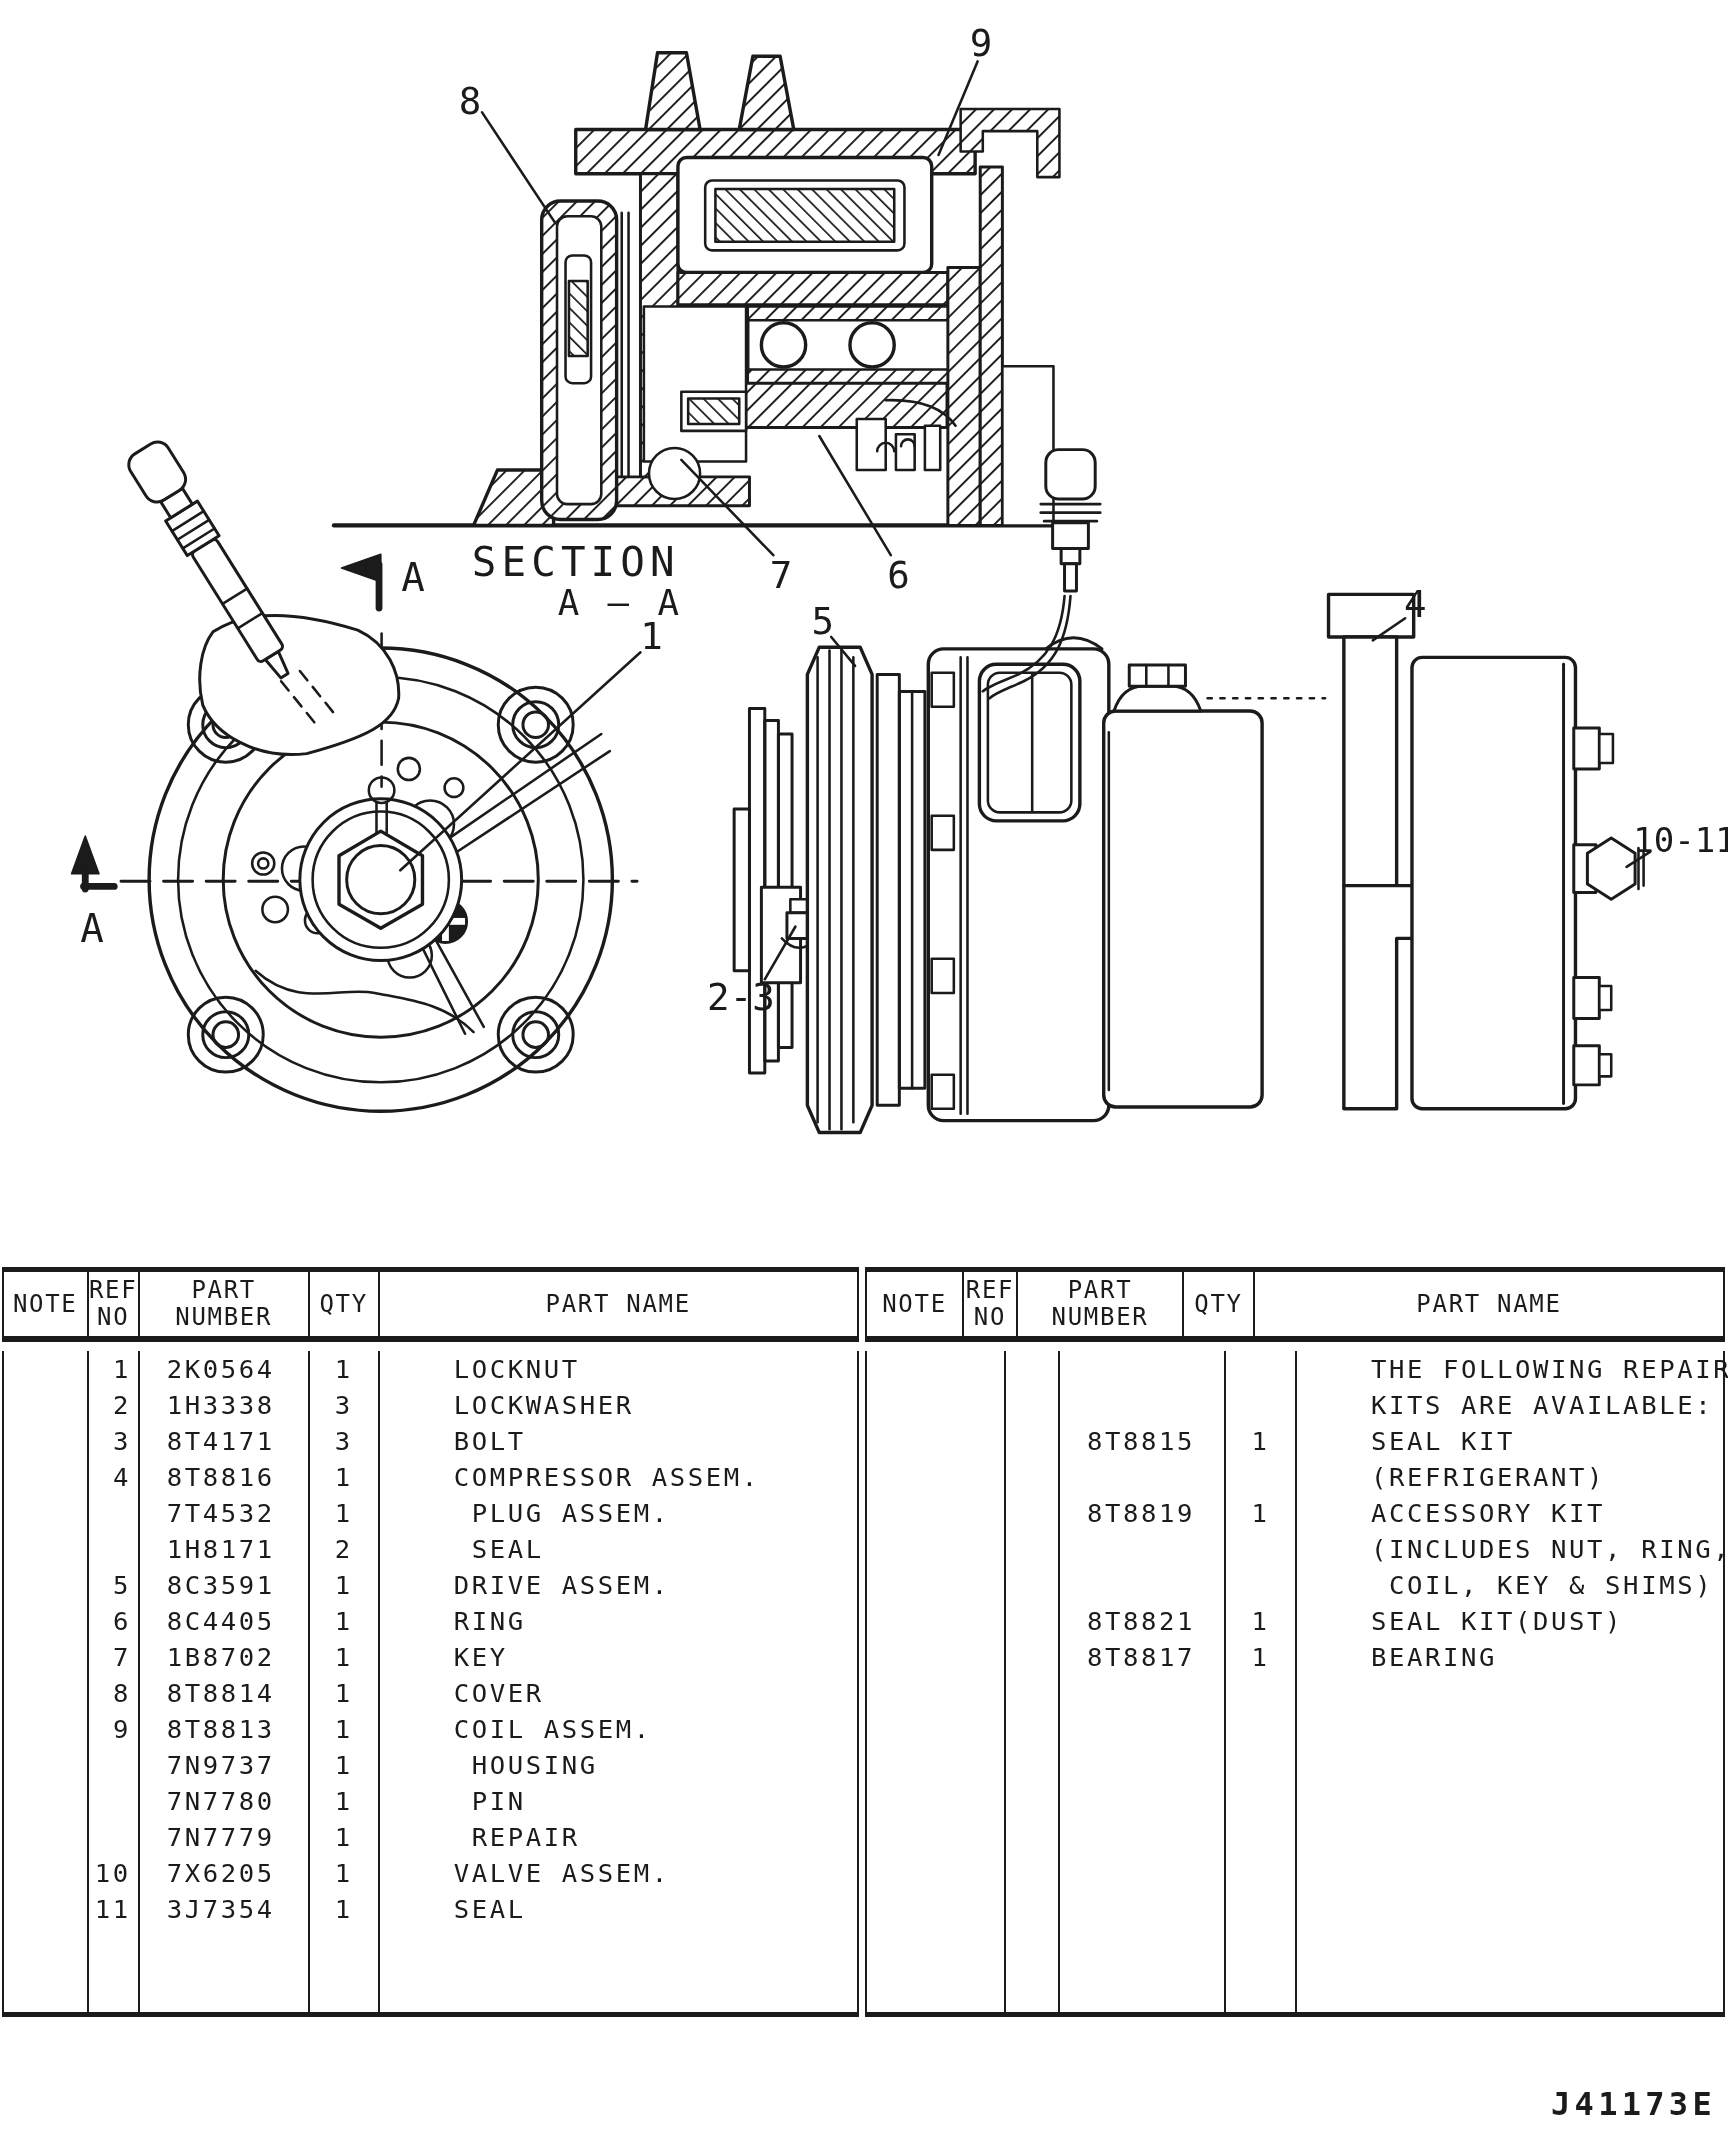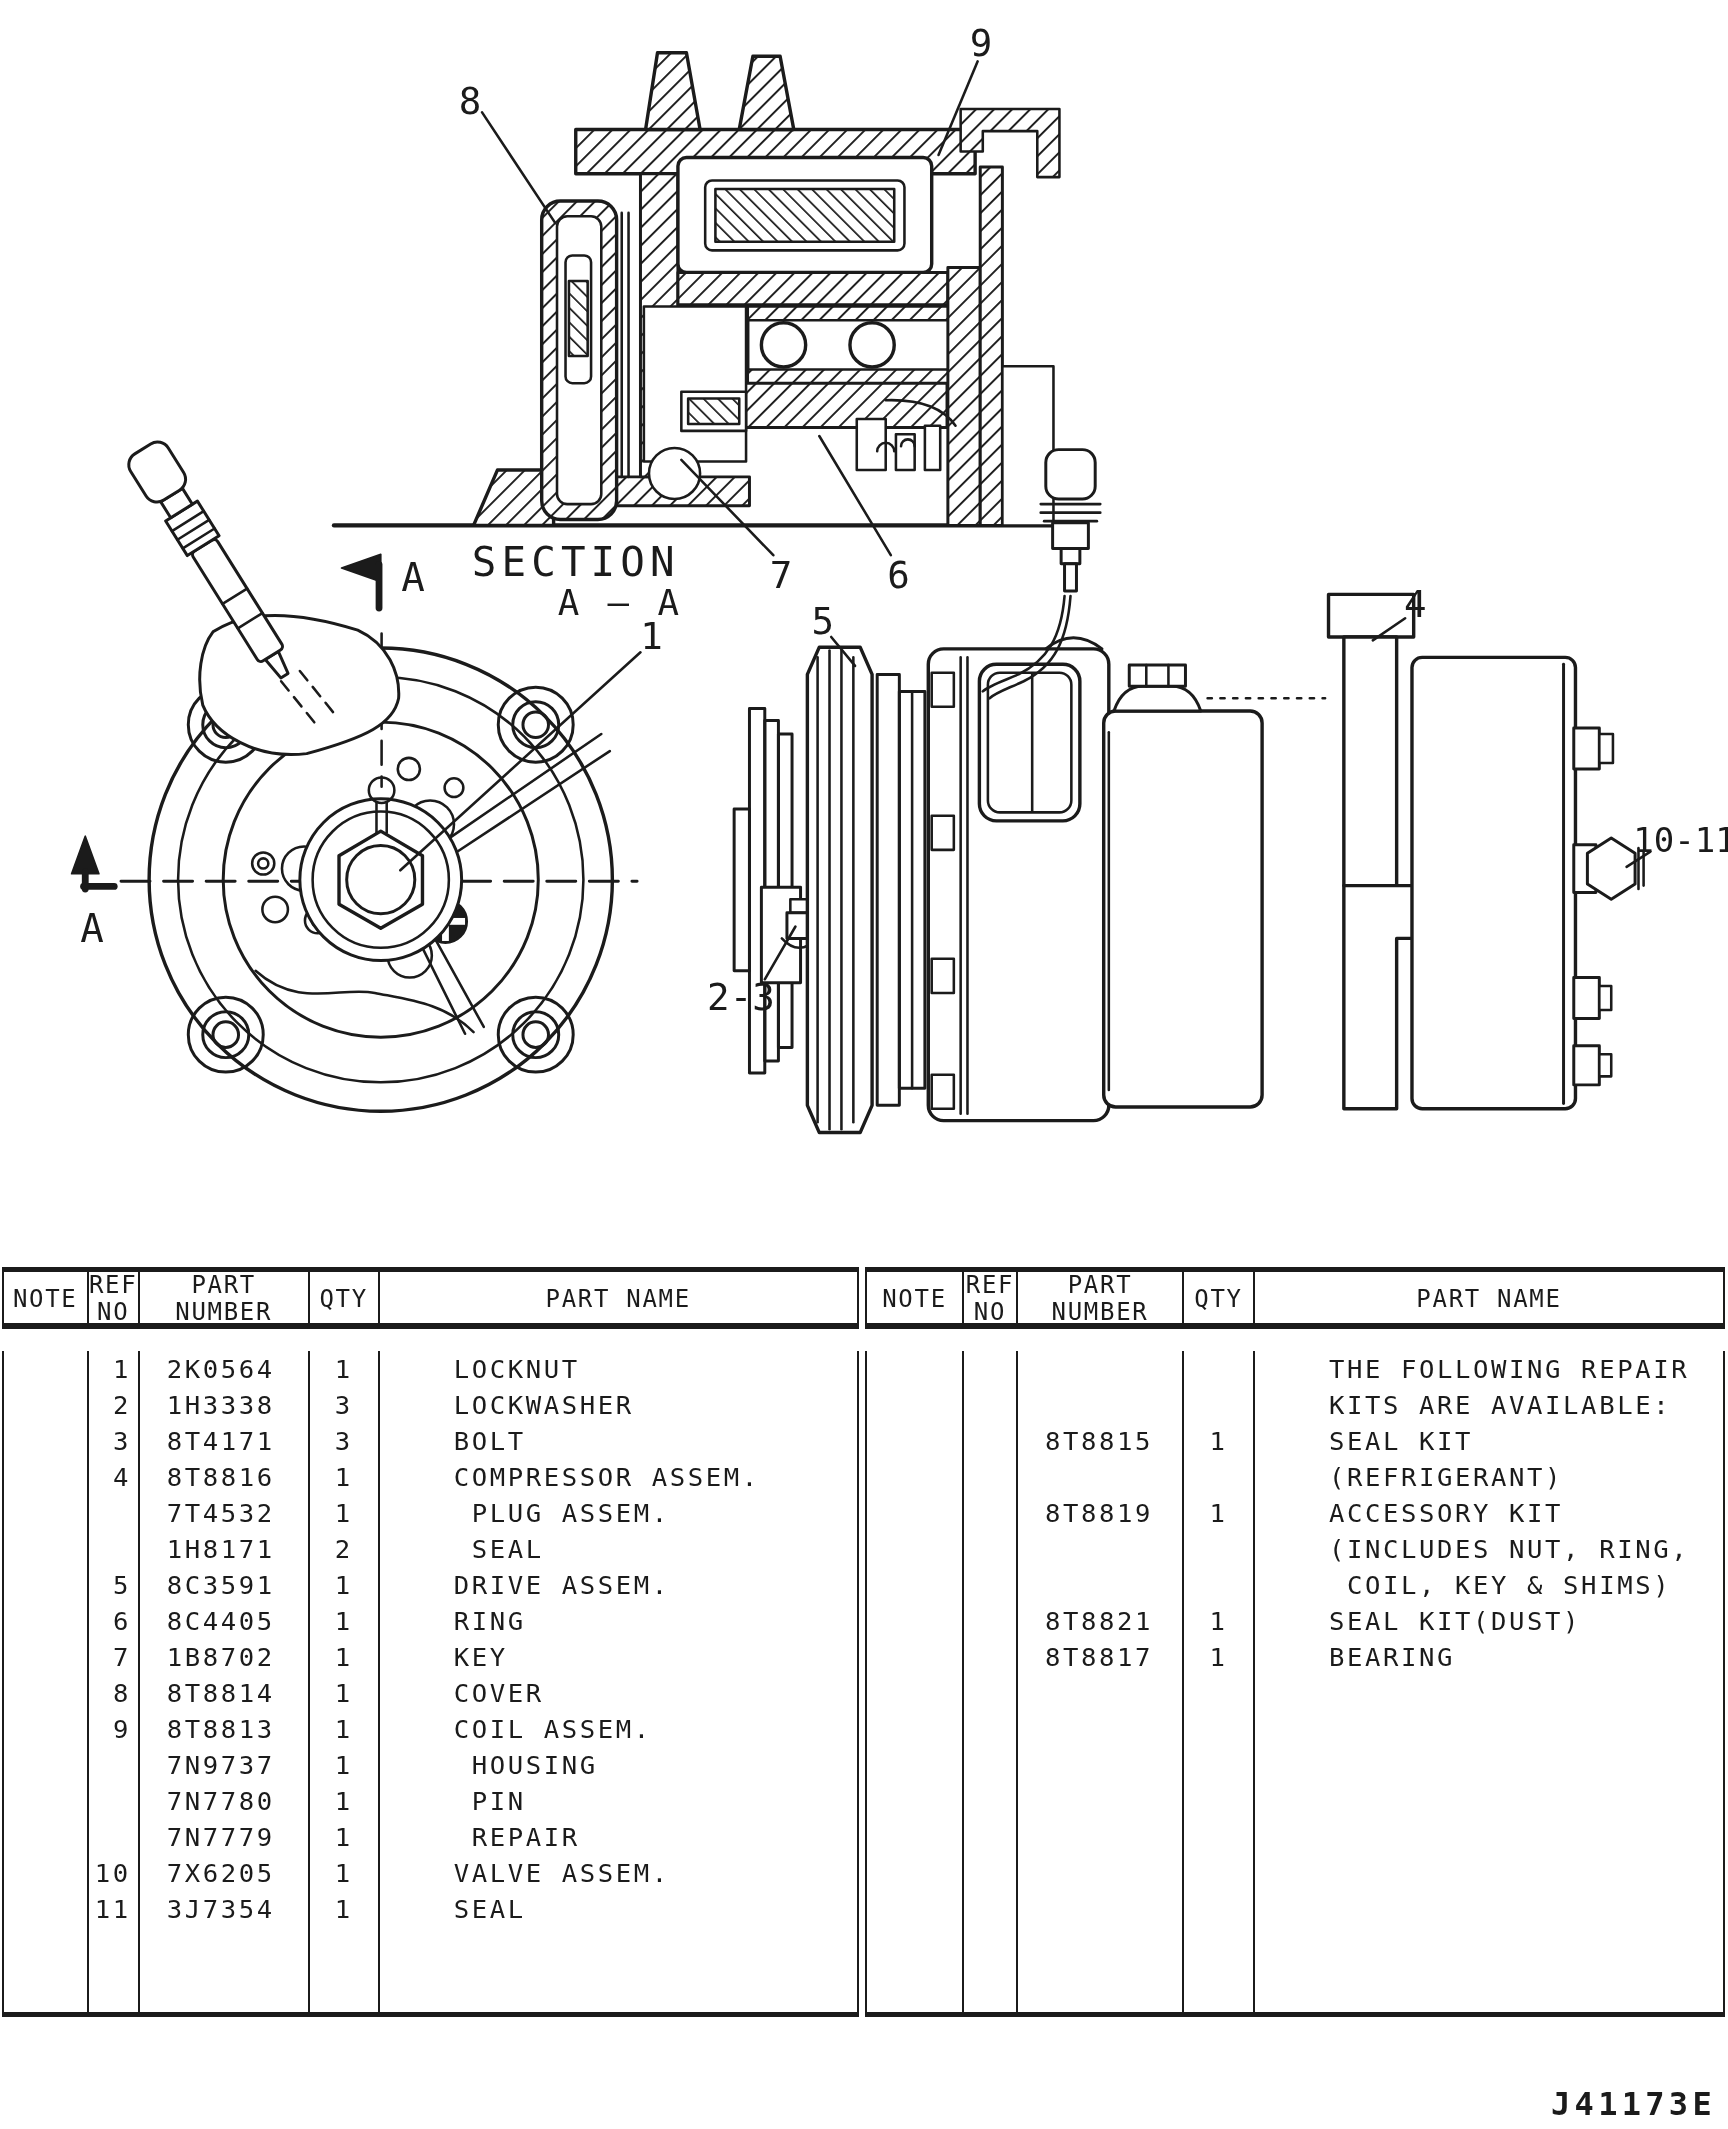"NOTE" .tbl-header { height: 62px -> 75px }
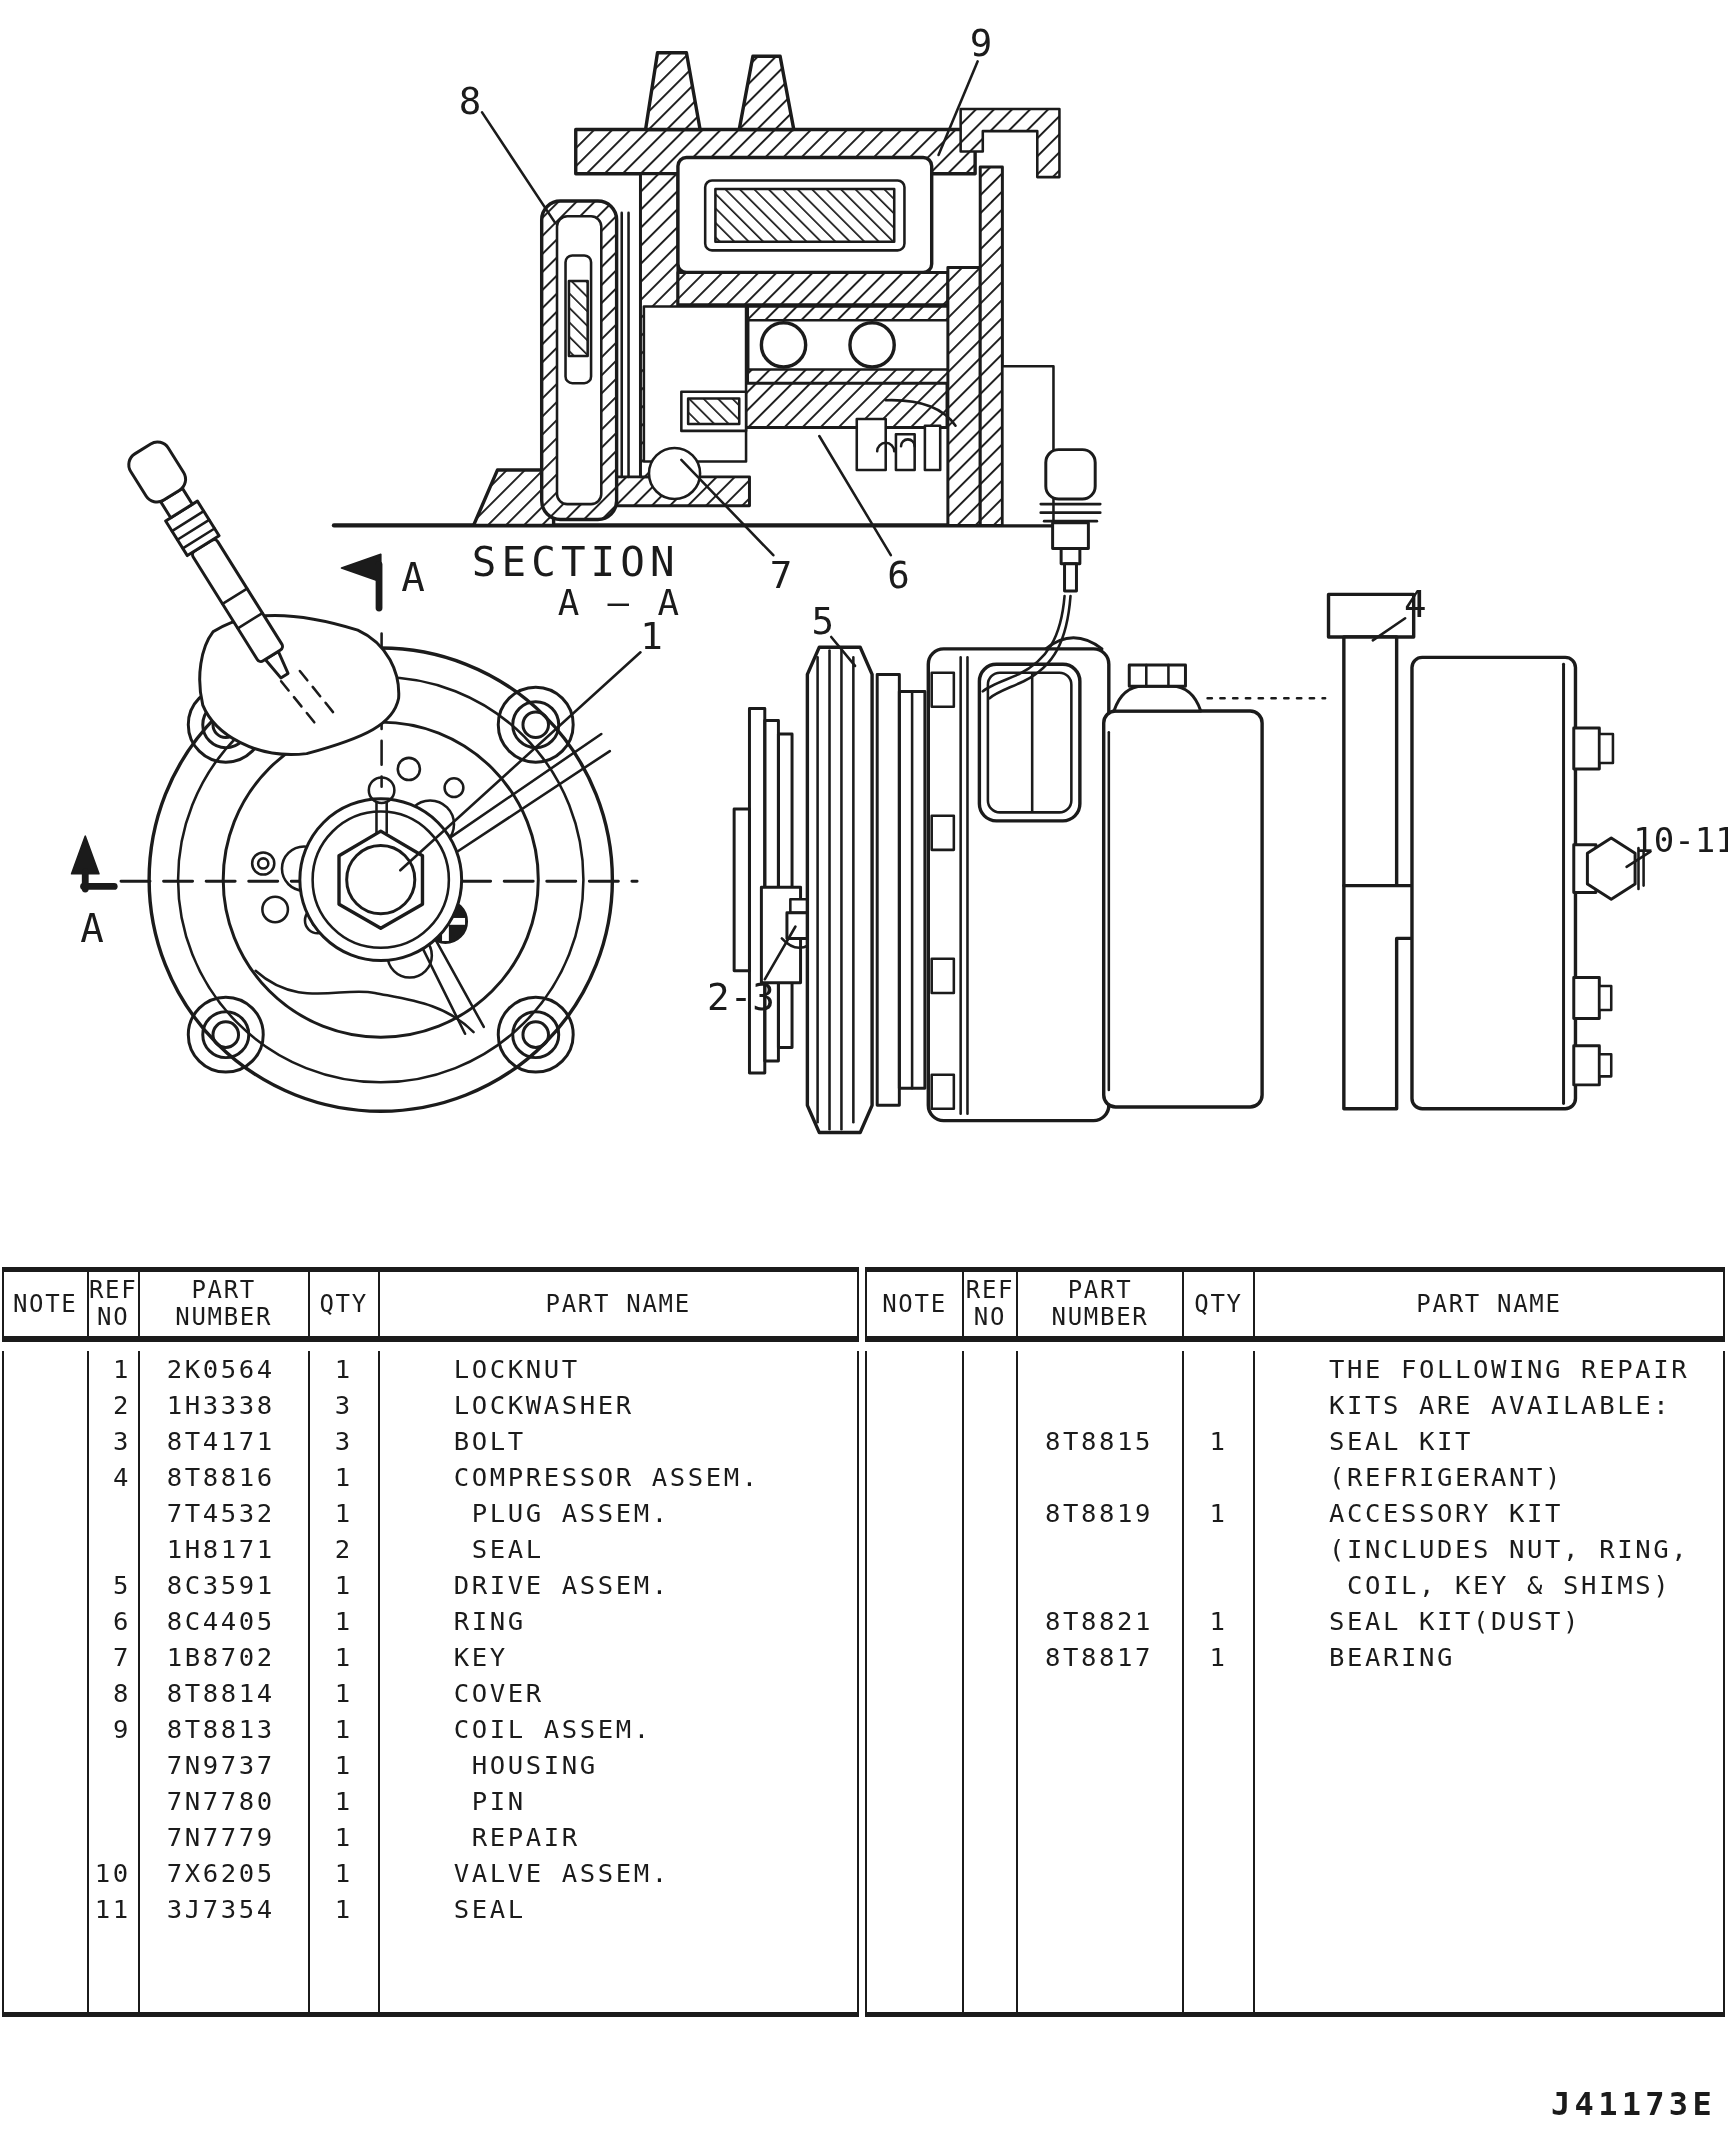"THE FOLLOWING REPAIR" #tbl-body-right { padding-left: none -> 42px }
